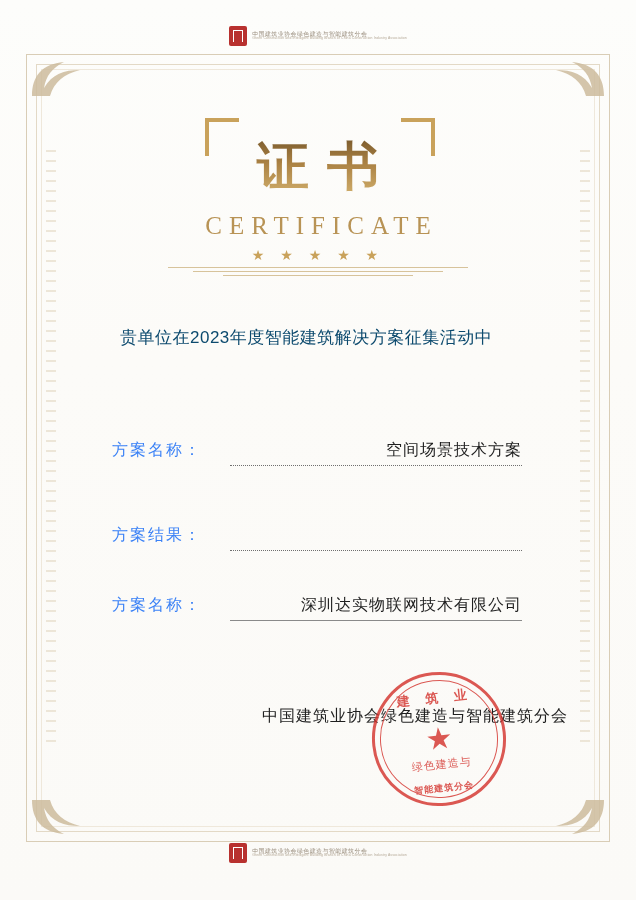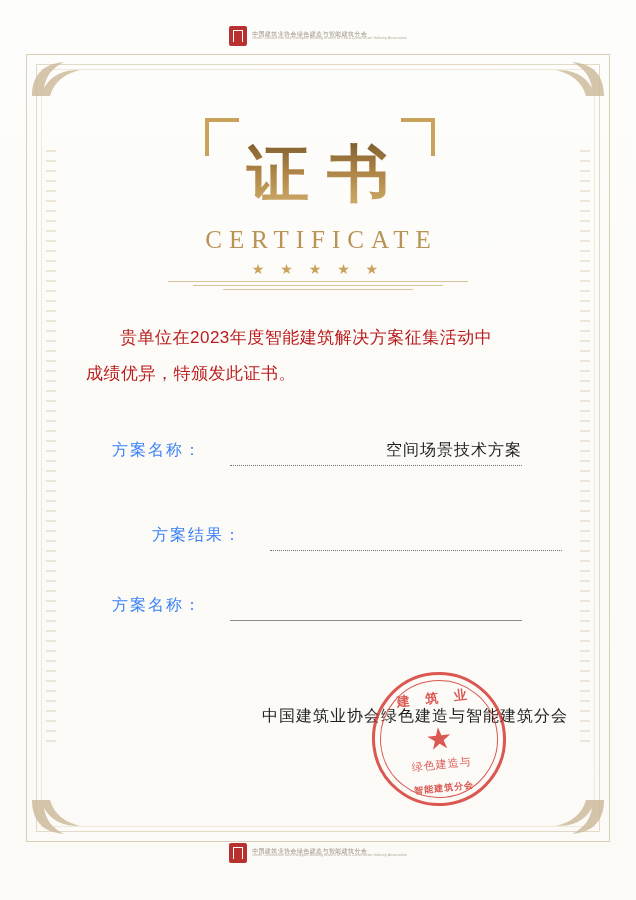"证书" .cert-cn { font-size: 62px -> 52px }
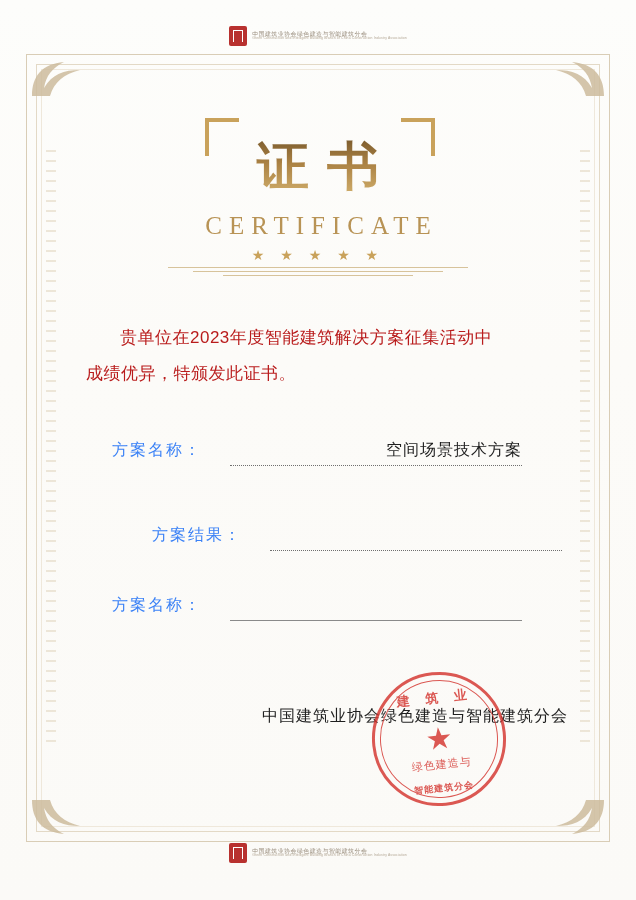"贵单位在2023年度智能建筑解决方案征集活动中" .body-text { color: #b91c1c -> #0c4a6e }
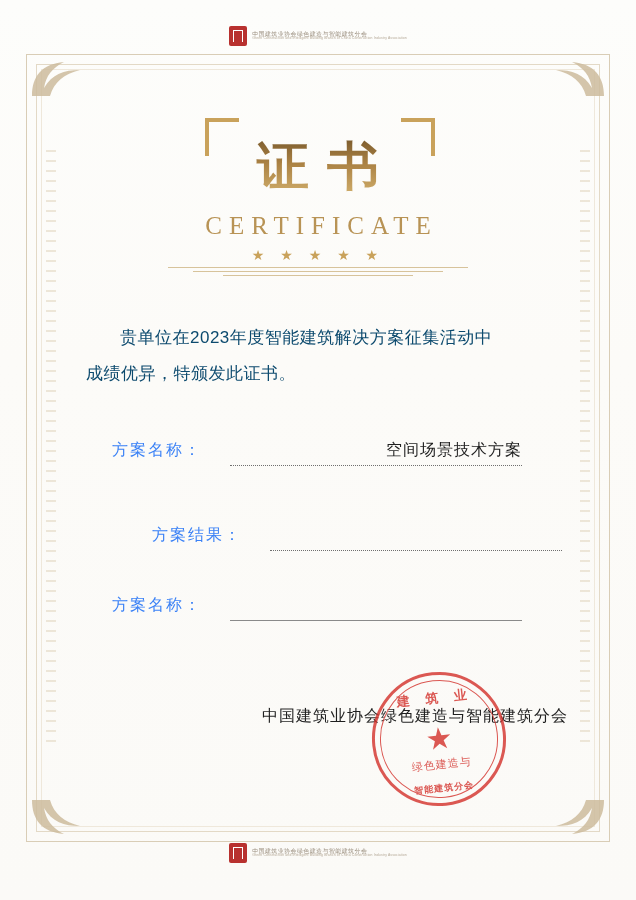"成绩优异，特颁发此证书。" div { html: <div>成绩优异，特颁发此证书。</div> -> none }
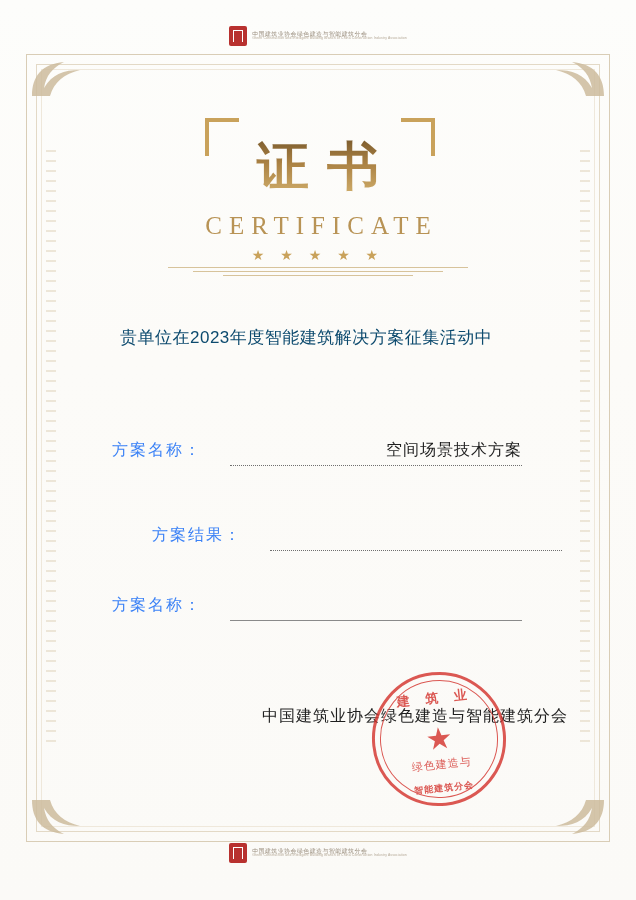"方案结果：" .field.f2 { margin-left: 40px -> none }
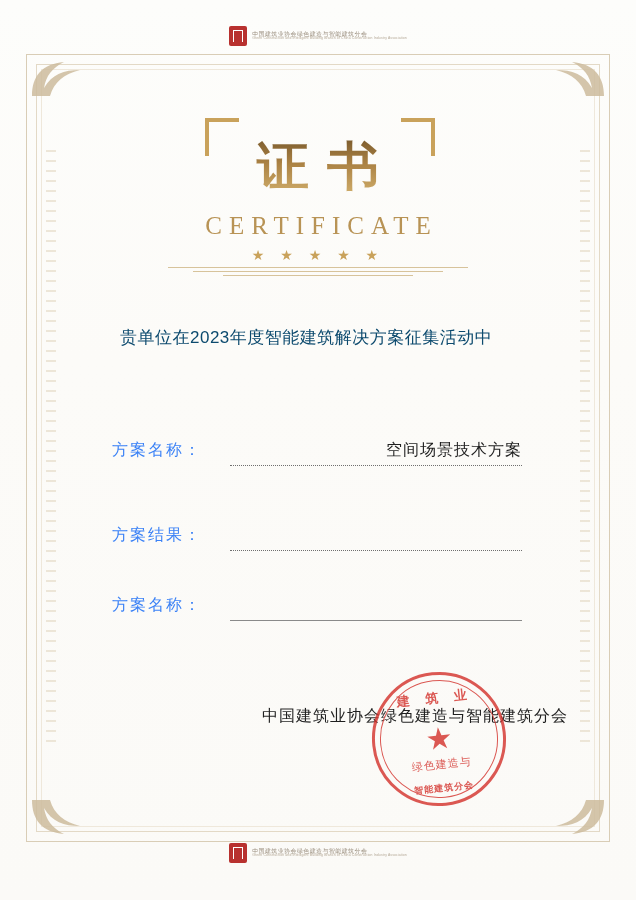"深圳达实物联网技术有限公司" span.field-value { html: none -> <span>深圳达实物联网技术有限公司</span> }
